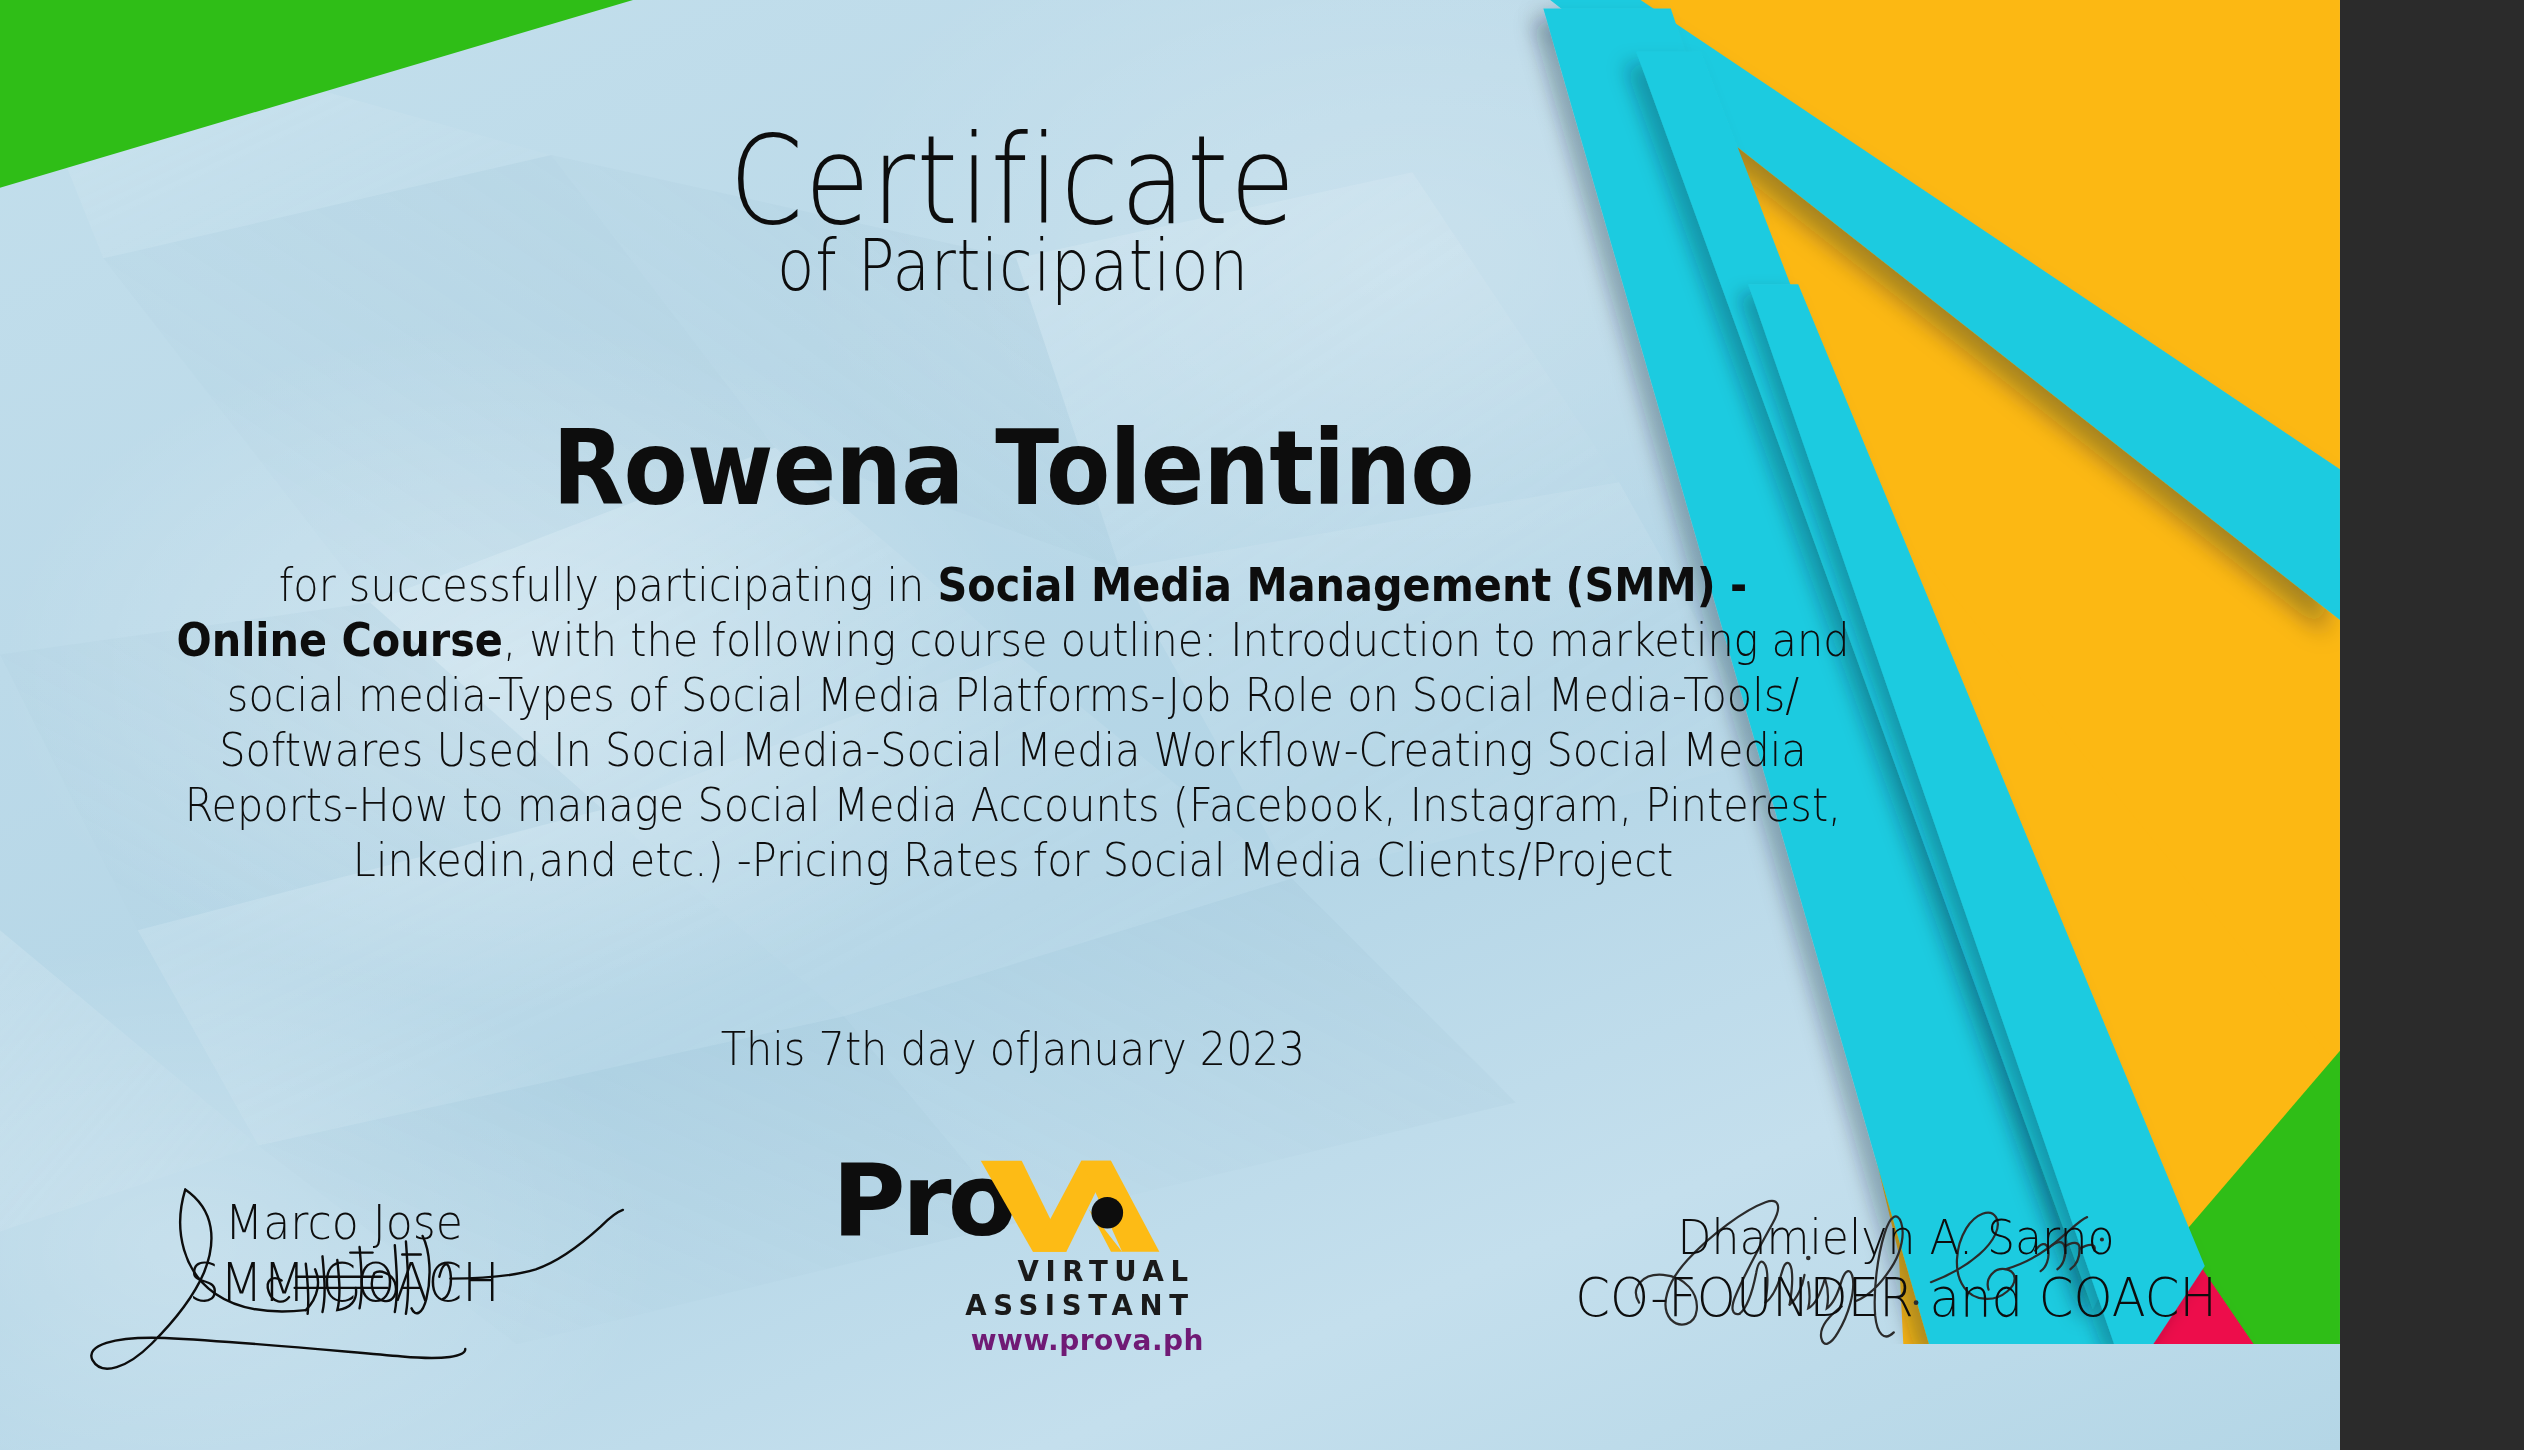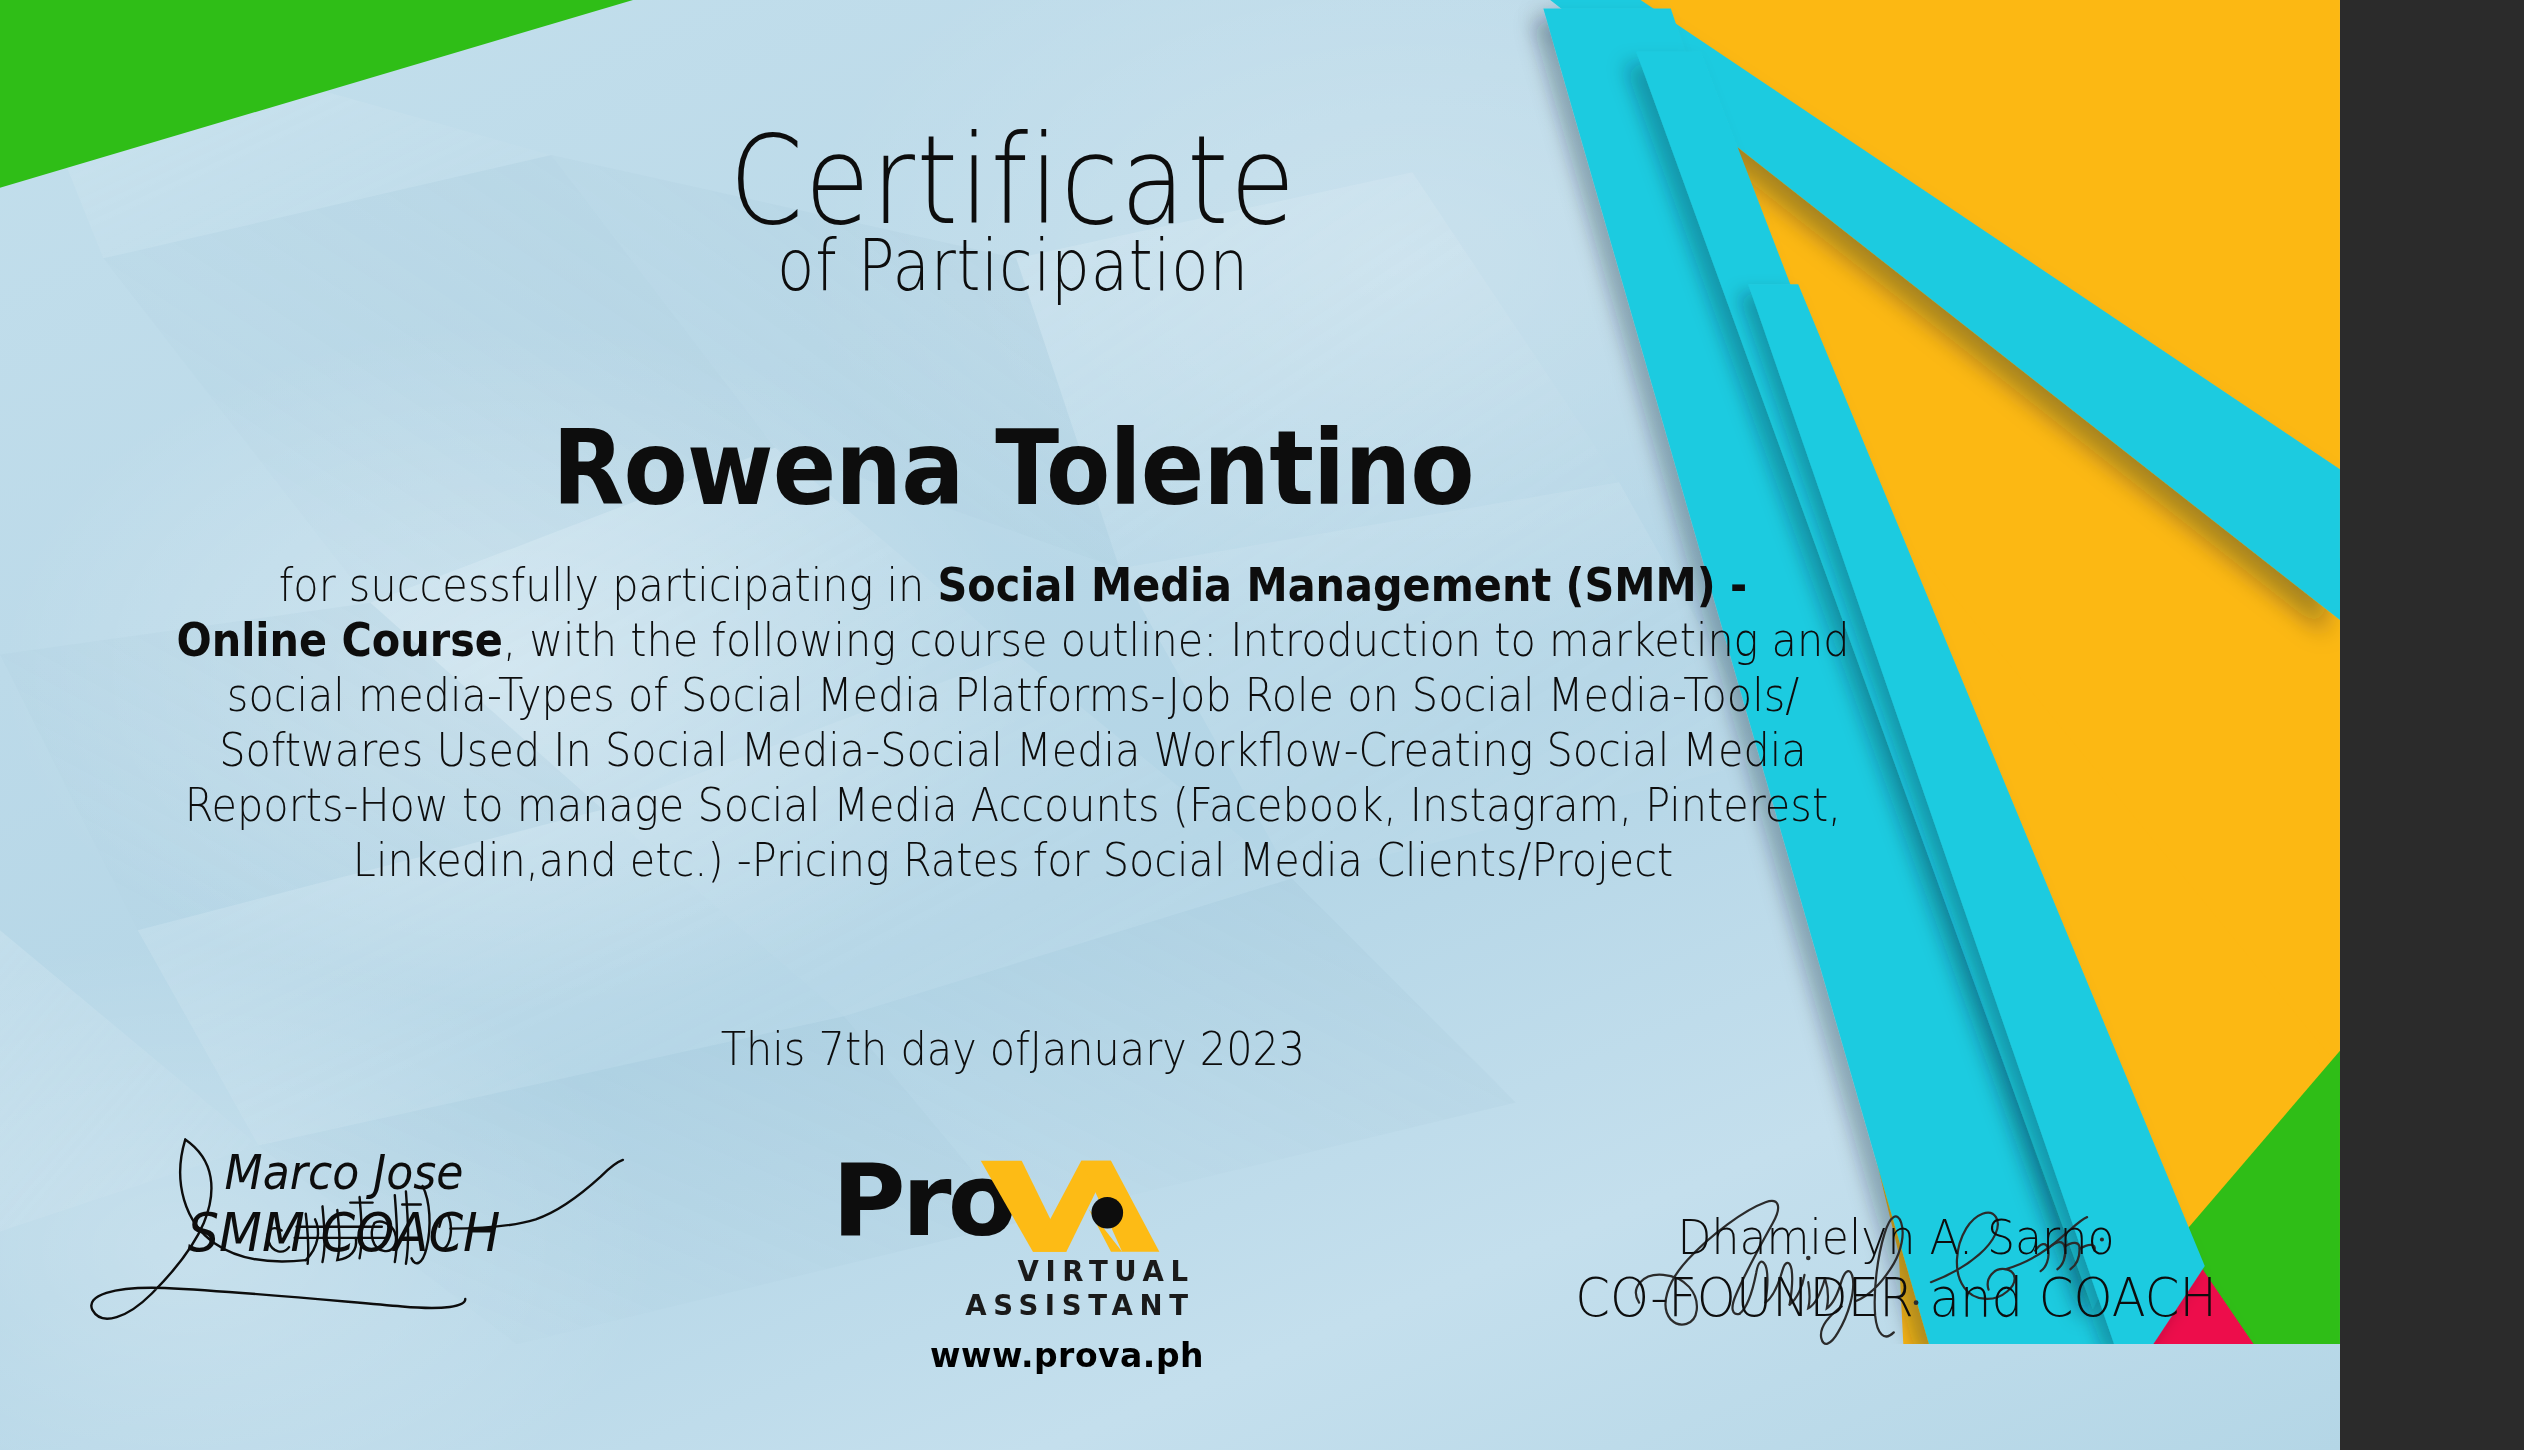"Marco Jose" .sig-left { font-style: italic -> none; top: 1143px -> 1193px }
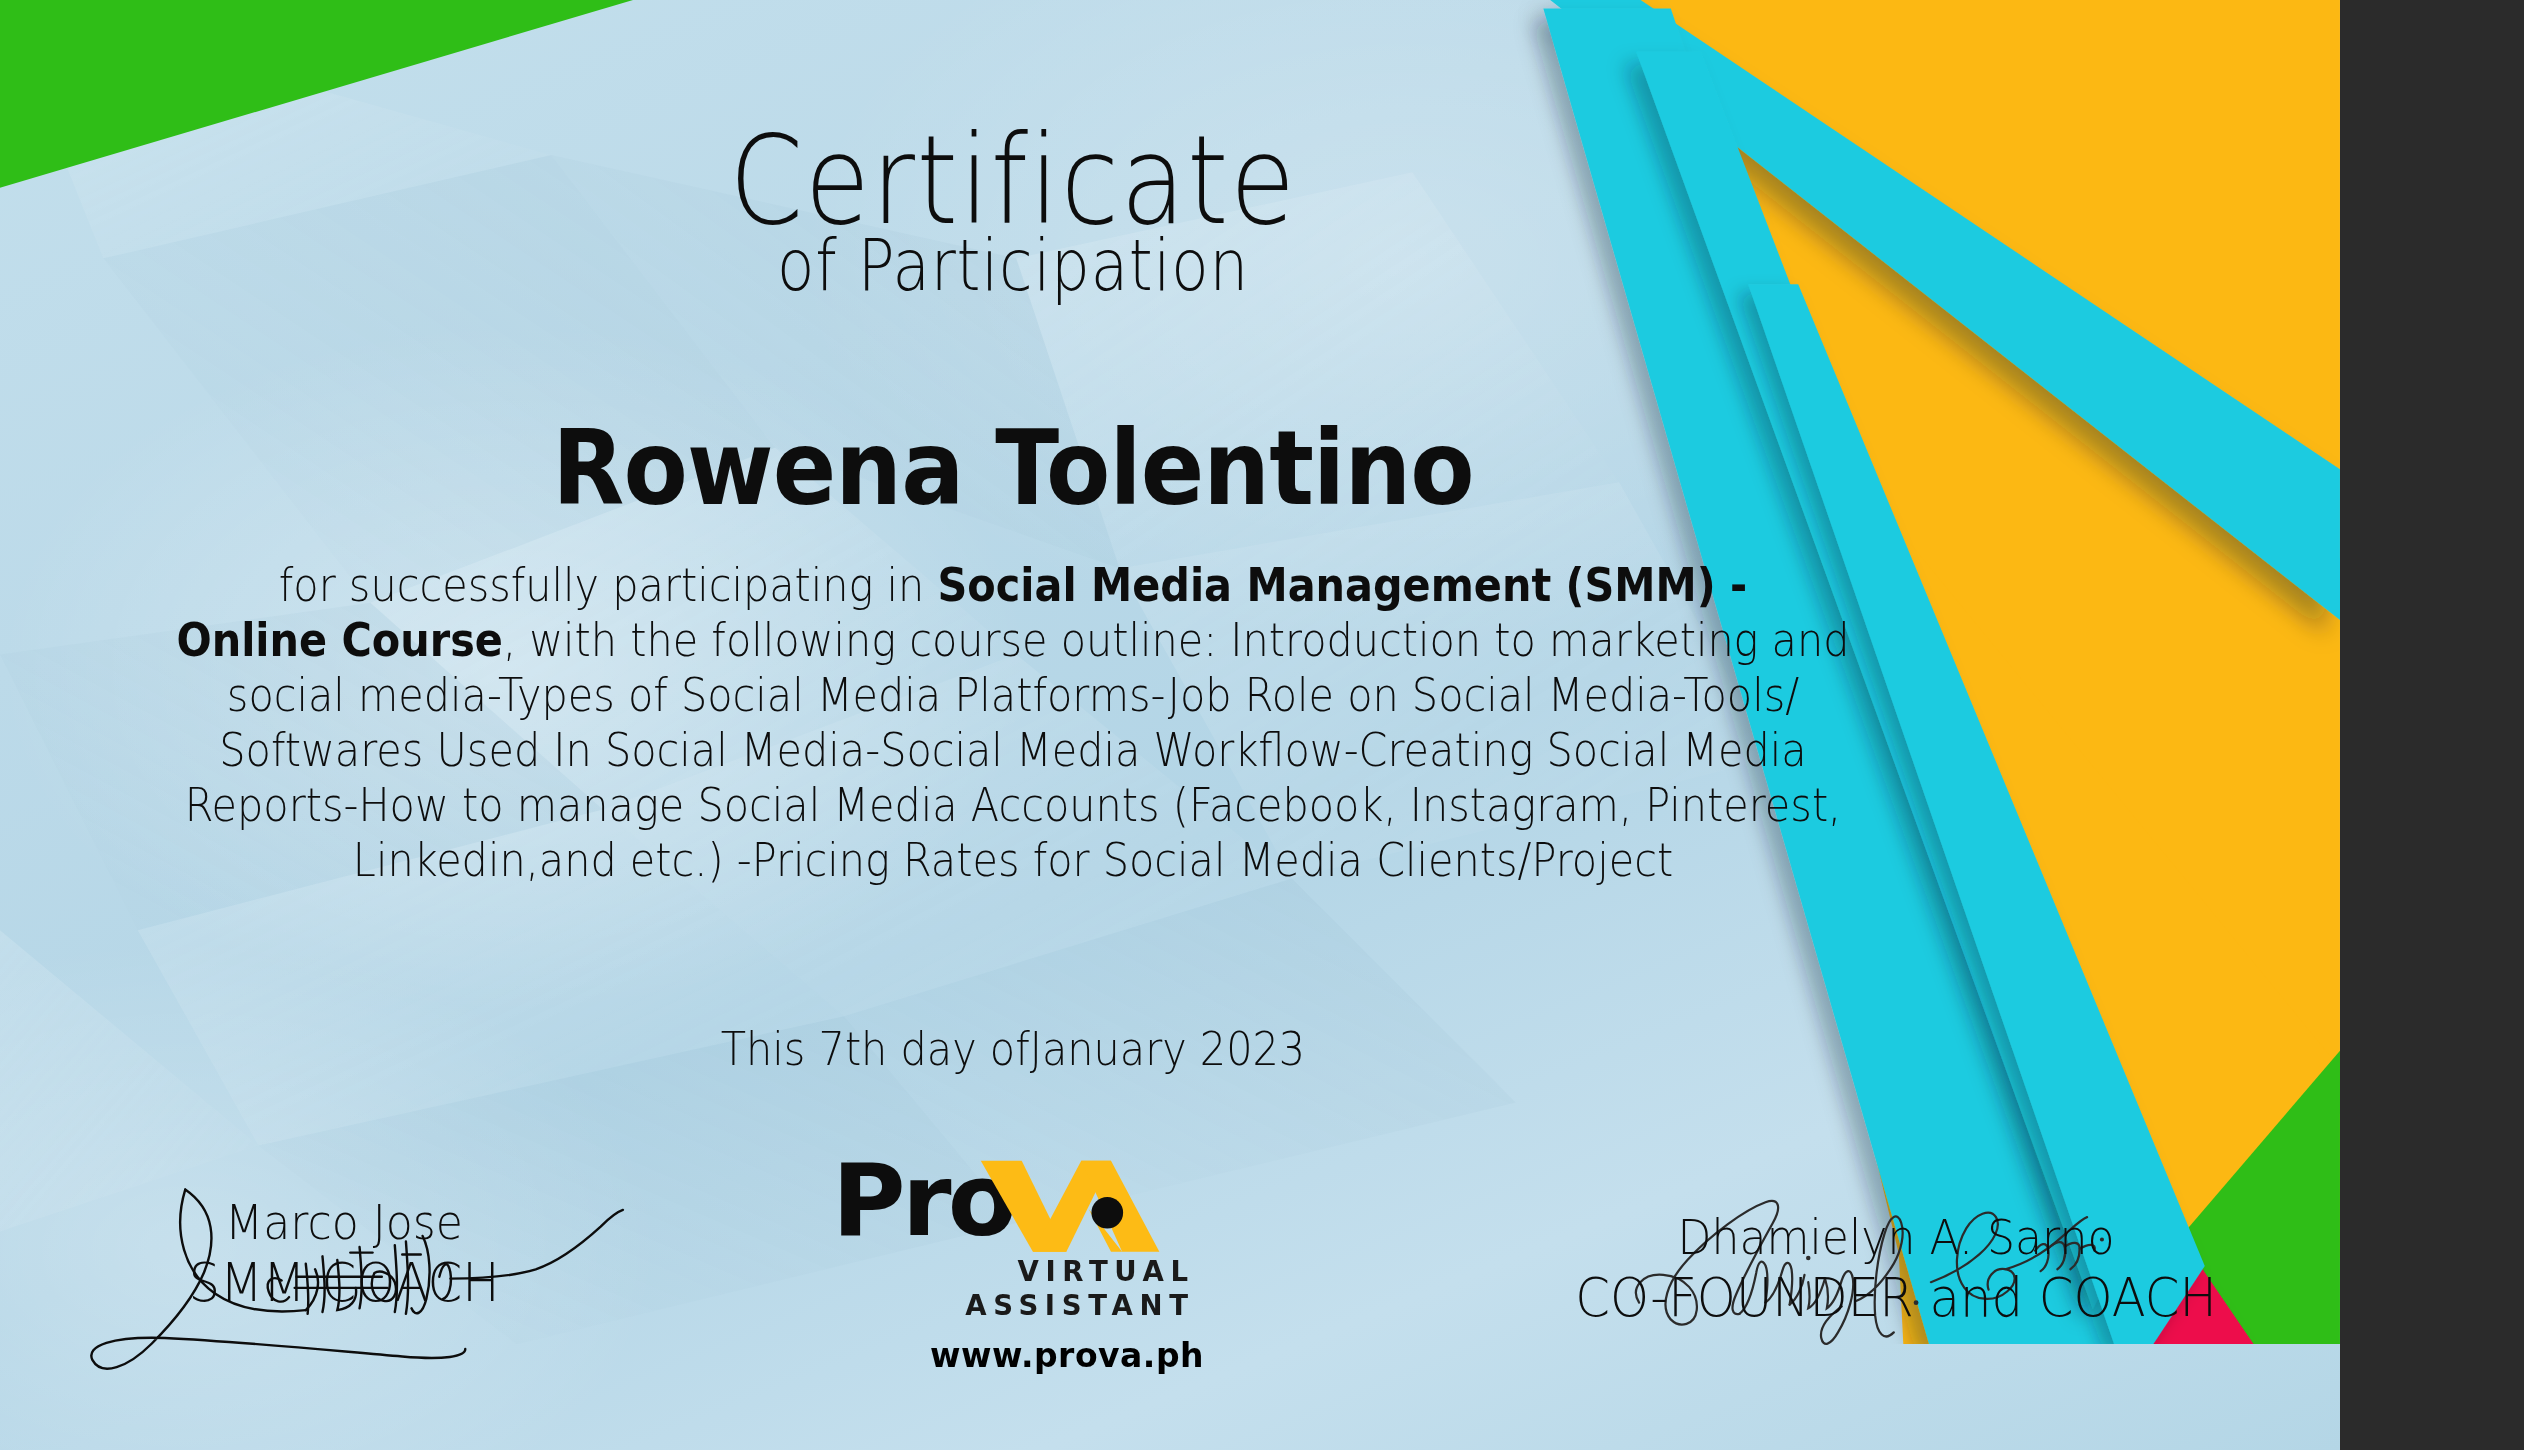"www.prova.ph" .logo-url { color: #000000 -> #701a75; font-size: 33px -> 28px; margin-top: 14px -> 2px }
